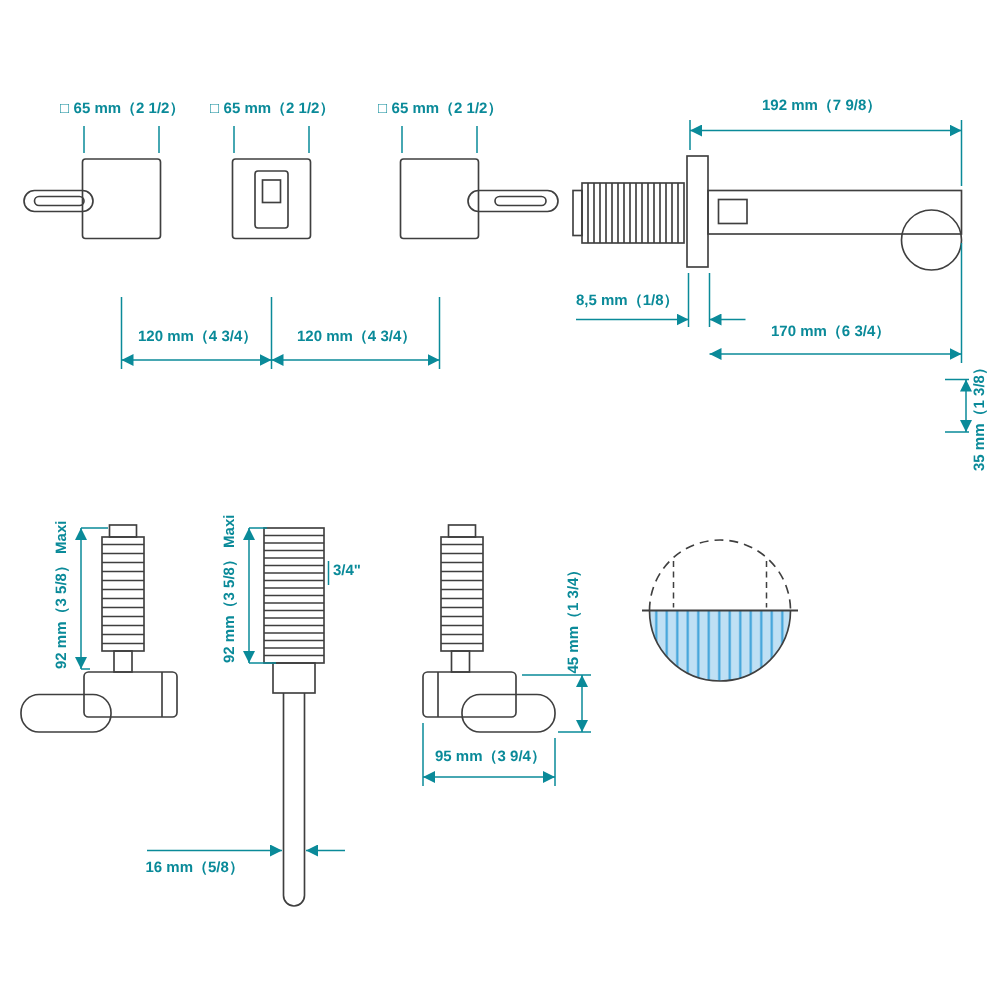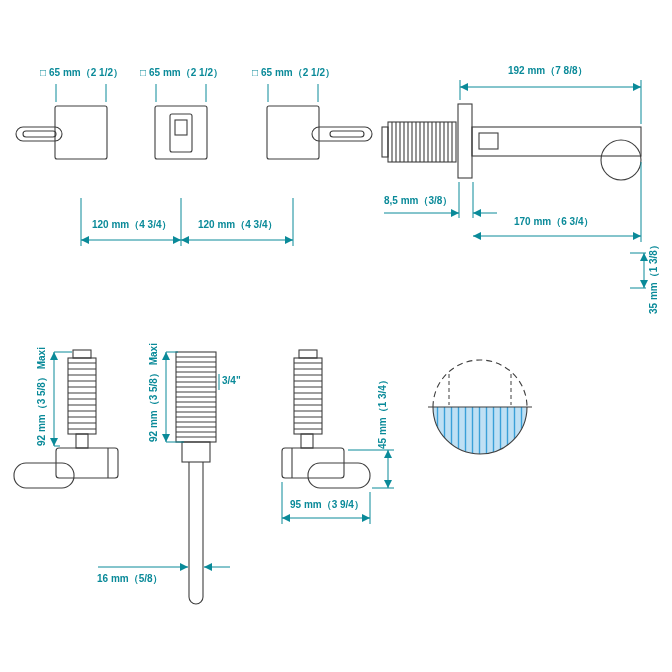"192 mm（7 8/8）" div.lbl { text: 8/8 -> 9/8 }
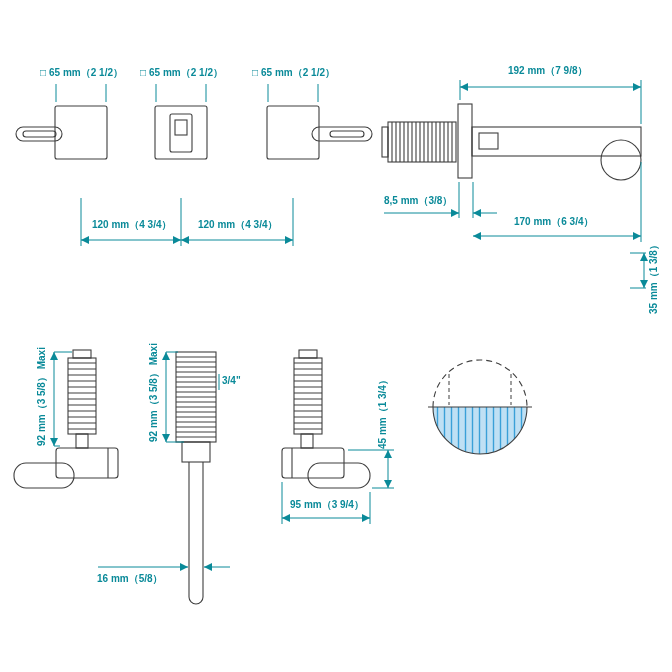"8,5 mm（3/8）" div.lbl { text: 3/8 -> 1/8 }
